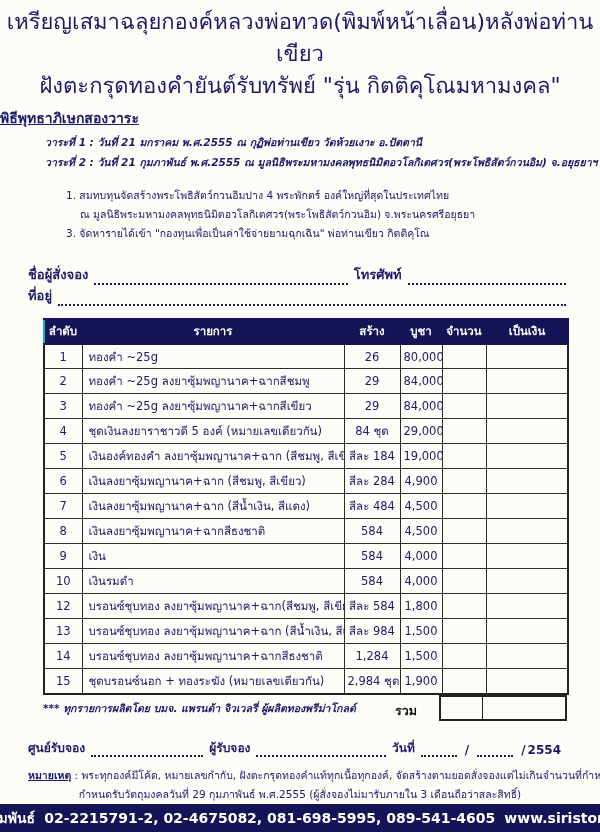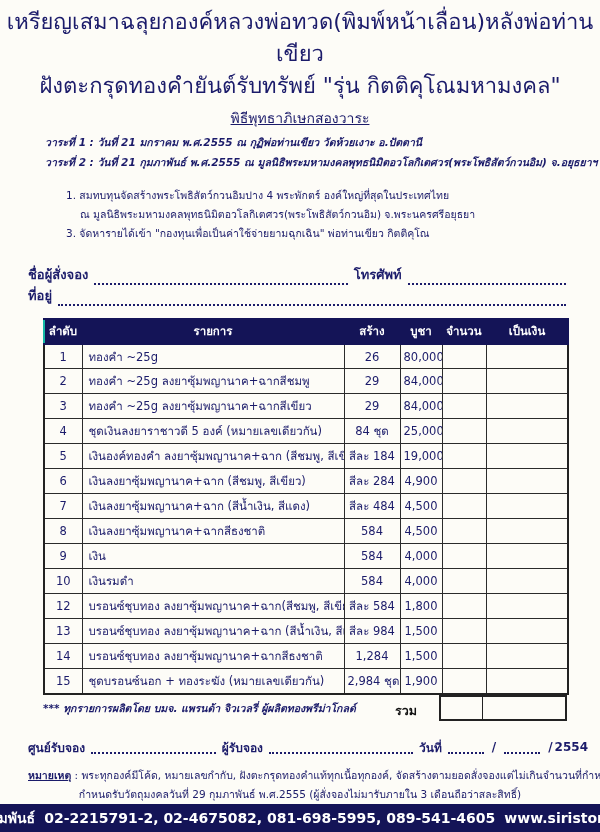"พิธีพุทธาภิเษกสองวาระ" .subtitle { font-weight: normal -> bold; text-align: center -> left }
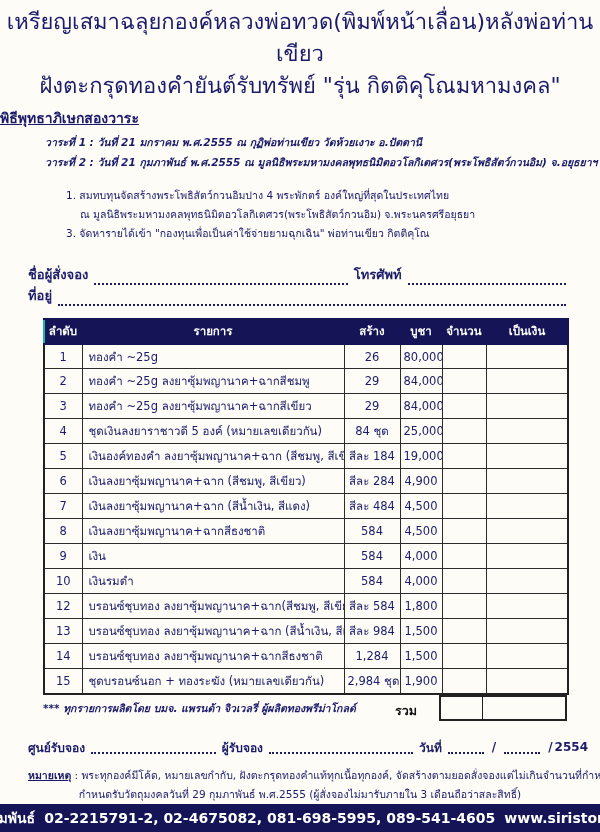"25,000" td.col-price { text: 25,000 -> 29,000 }
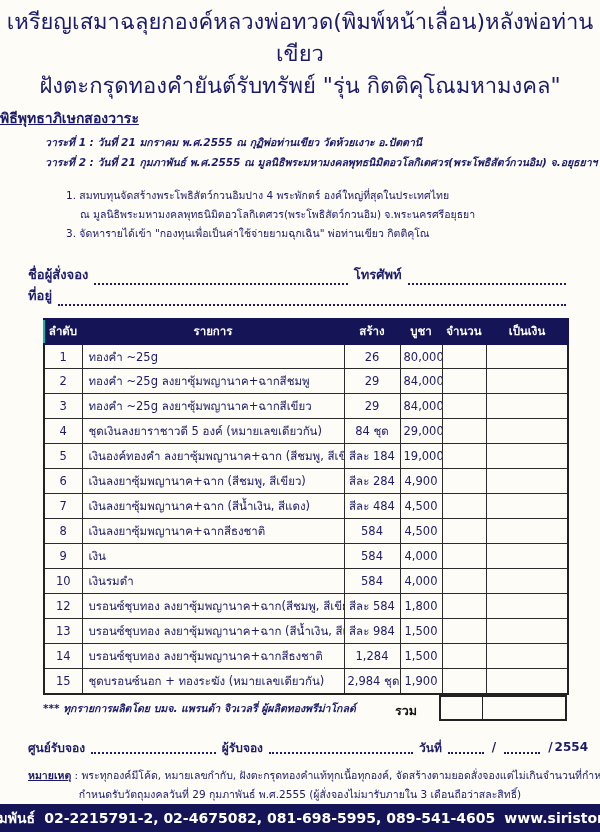"ศูนย์รับจอง" .booking-row { align-items: center -> flex-end; margin: 17px 12px 0 28px -> 17px 39px 0 28px }
